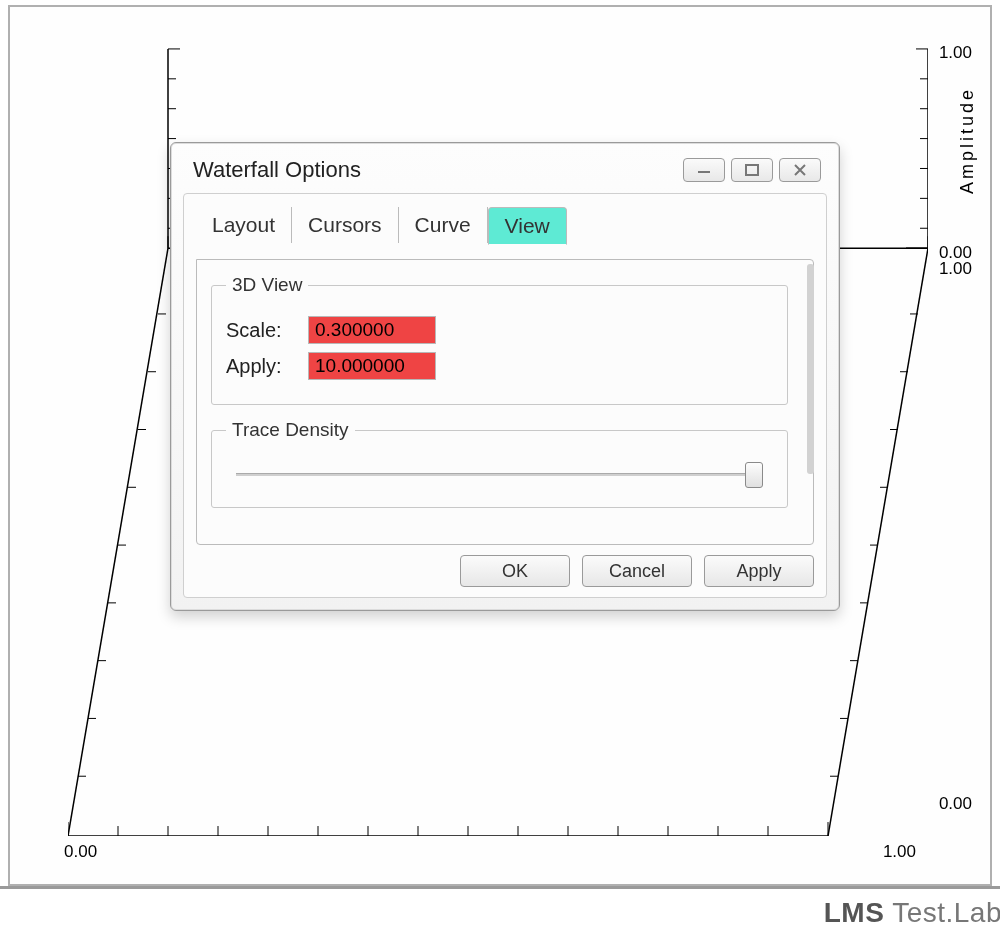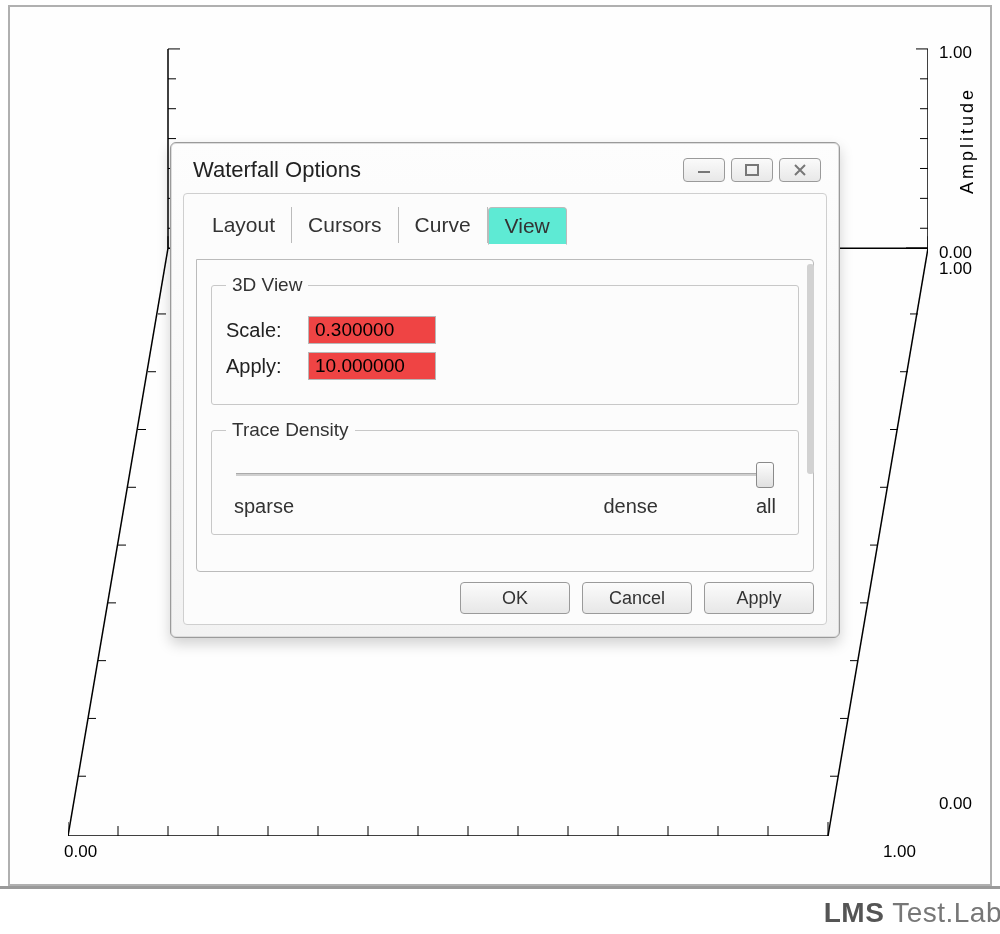"3D View" .tab-content { padding: 14px 14px 22px 14px -> 14px 25px 22px 14px }
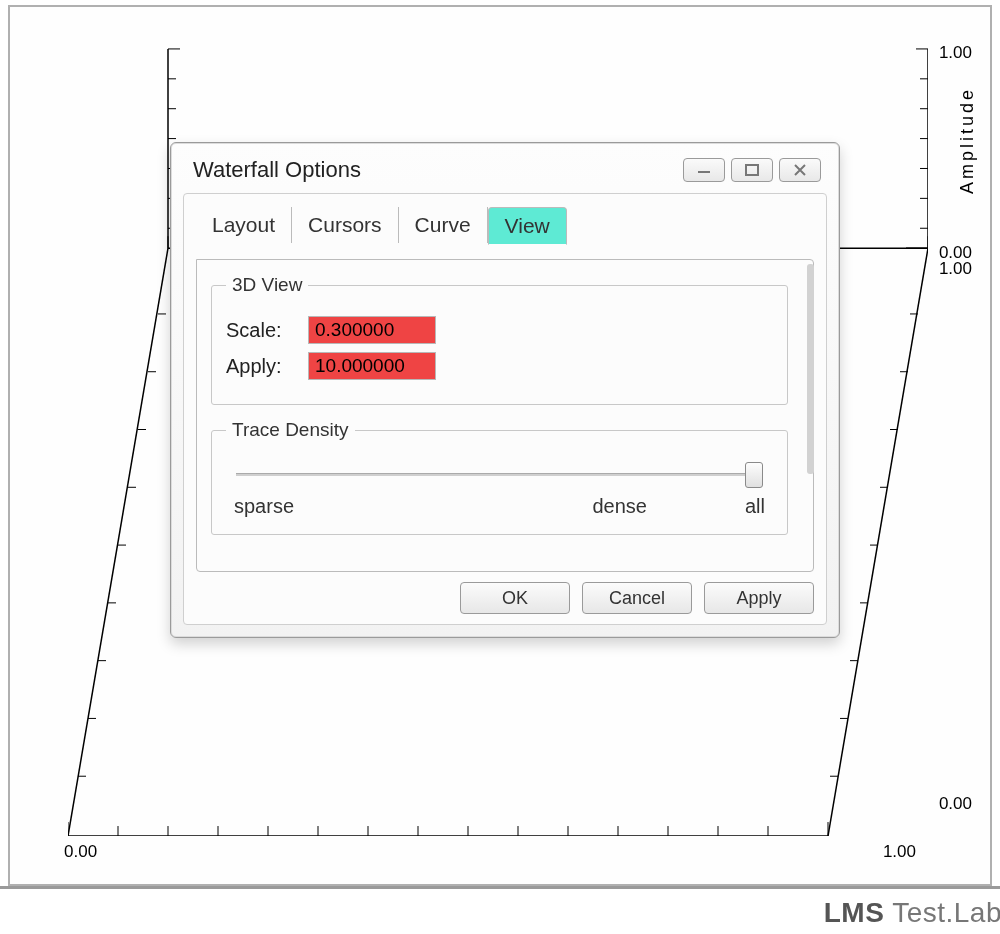"sparse" div.slider-labels-wrap { html: <div> <div> <span>sparse</span> <span>dense</span> <span>all</span> </div> </div> -> none }
